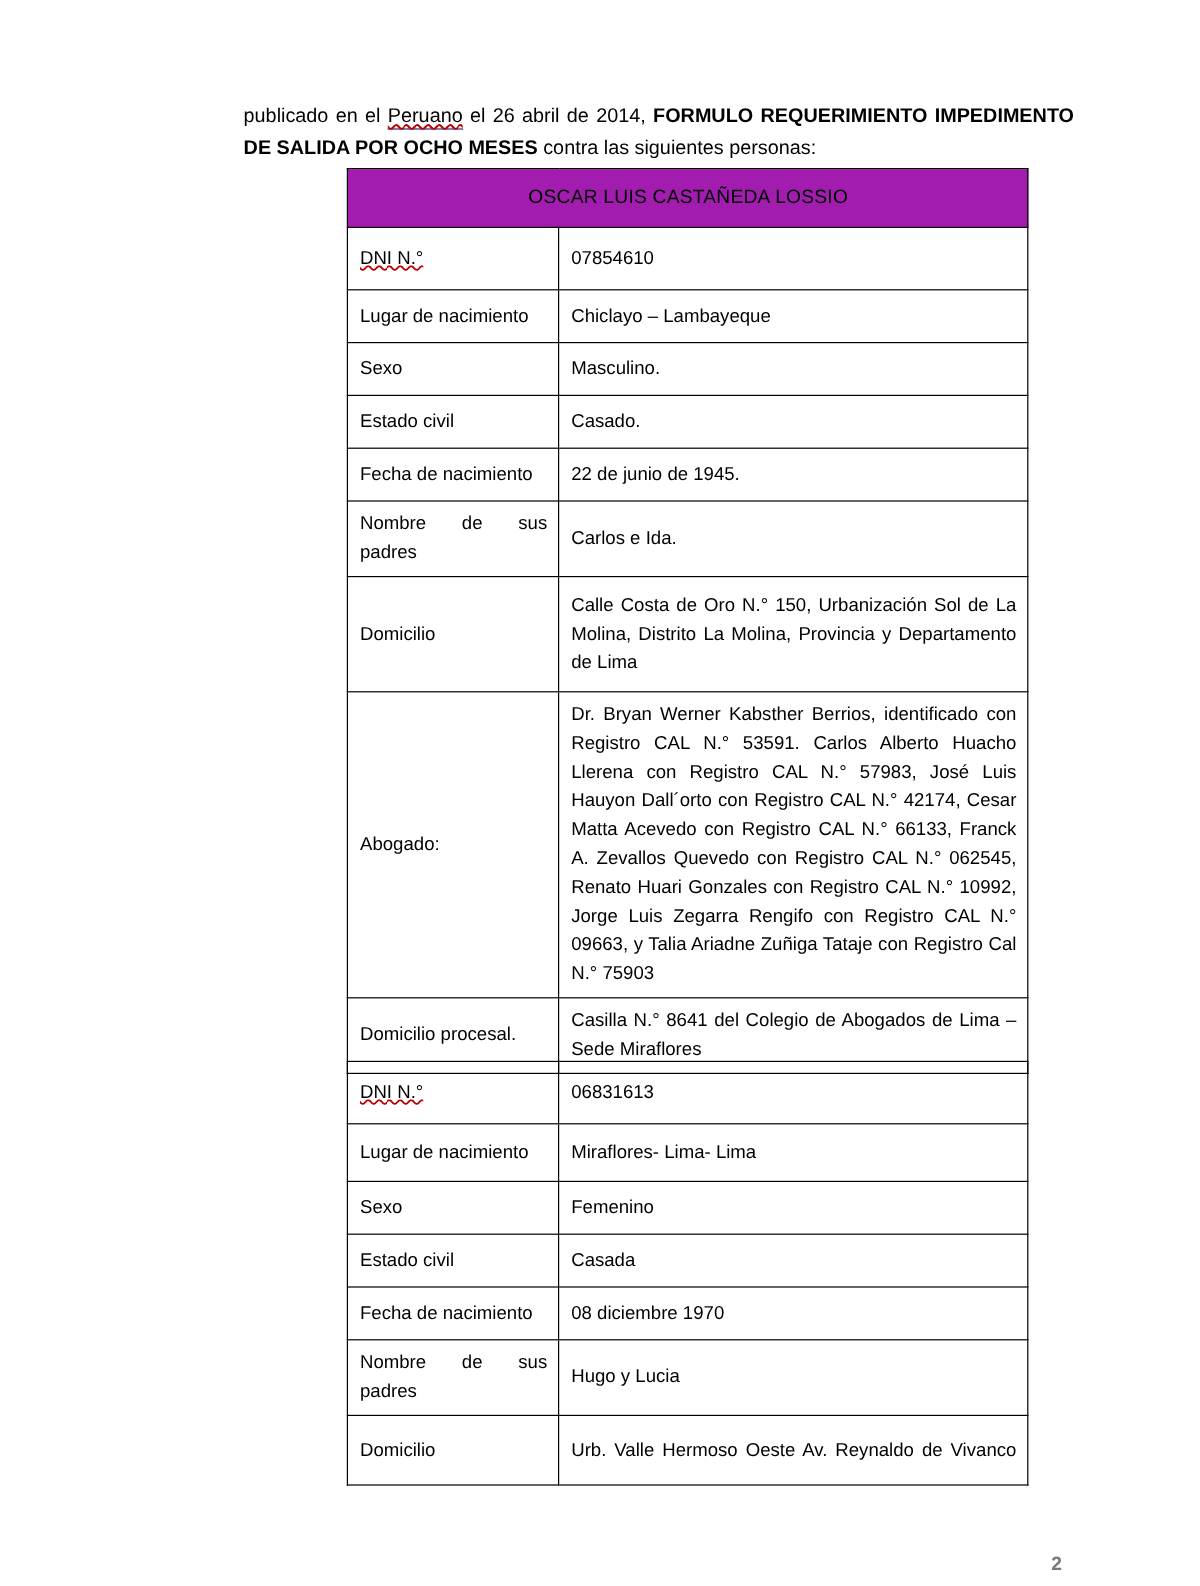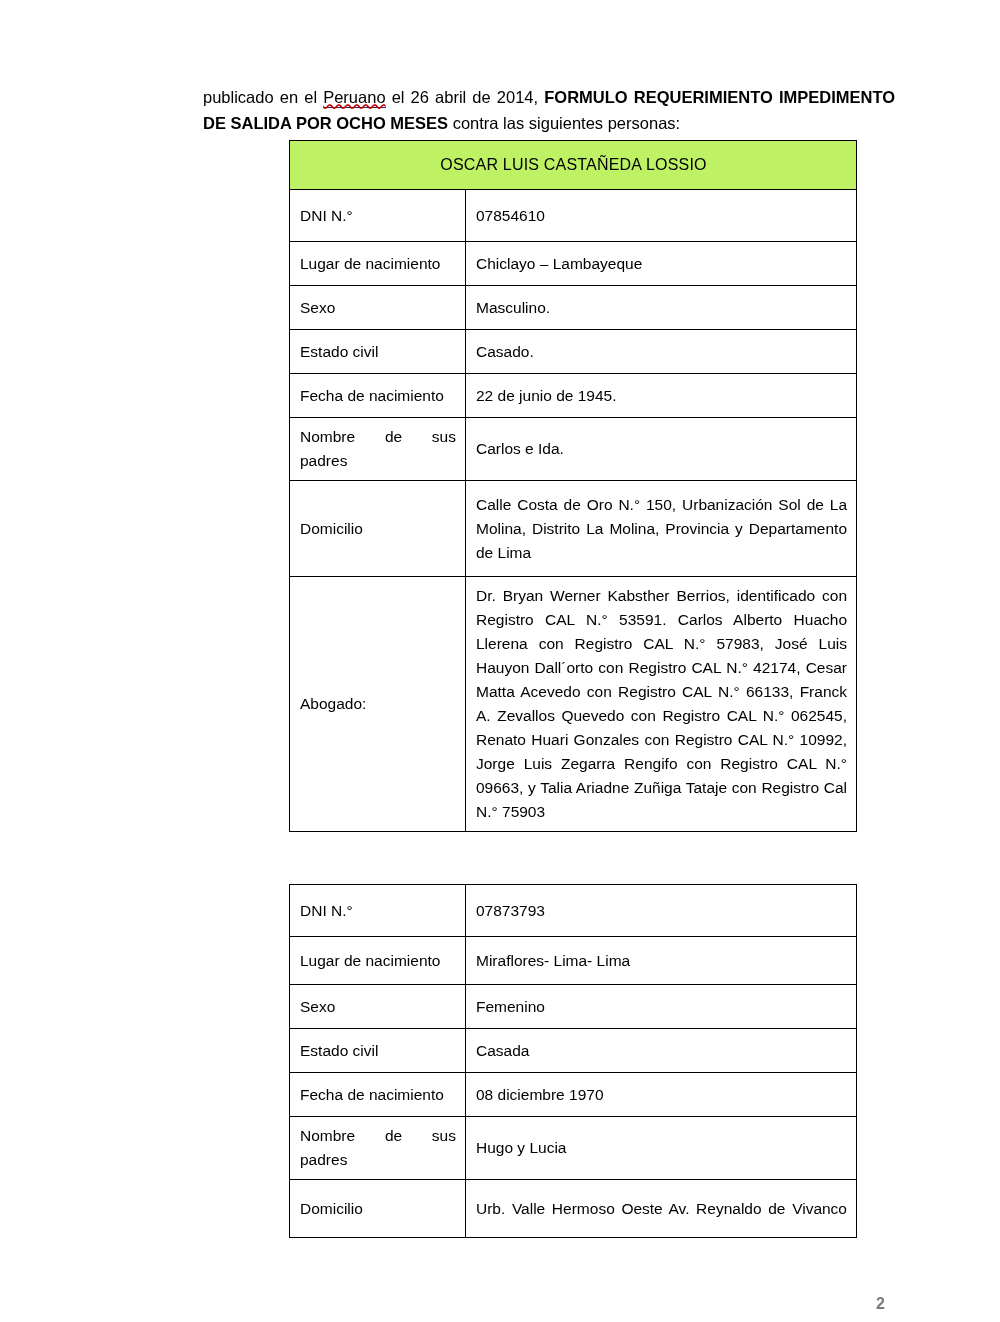"OSCAR LUIS CASTAÑEDA LOSSIO" .hdr-cell { background: #bef264 -> #a21caf }
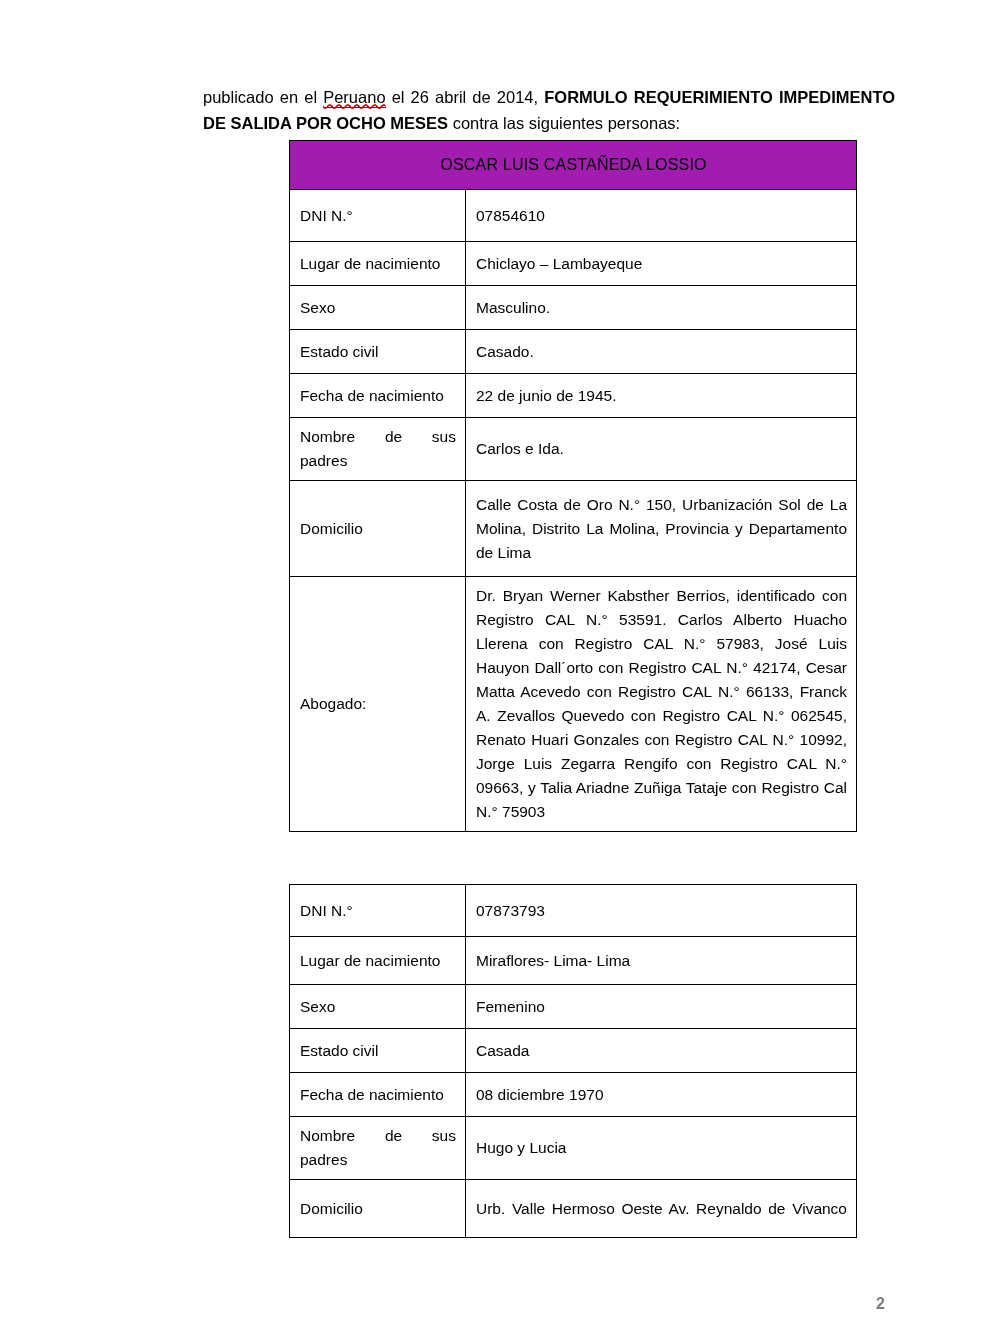"DNI N.°" .spell { text-decoration: none -> underline }
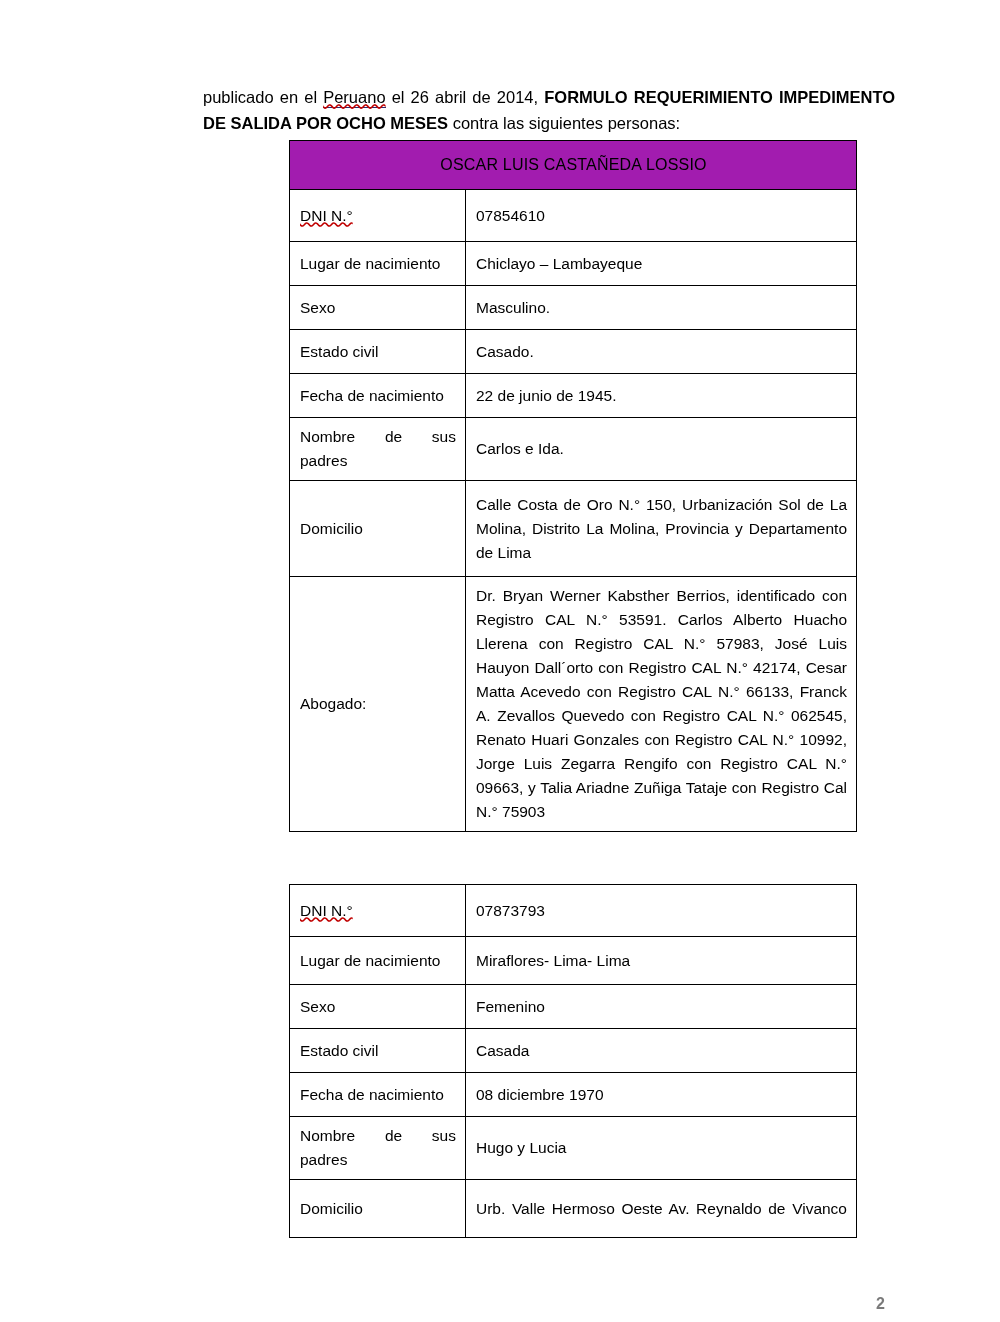"Domicilio procesal." tr.rh-62 { html: none -> <tr> <td>Domicilio procesal.</td> <td>Casilla N.° 8641 del Colegio de Abogados de Lima – Sede Miraflores</td> </tr> }
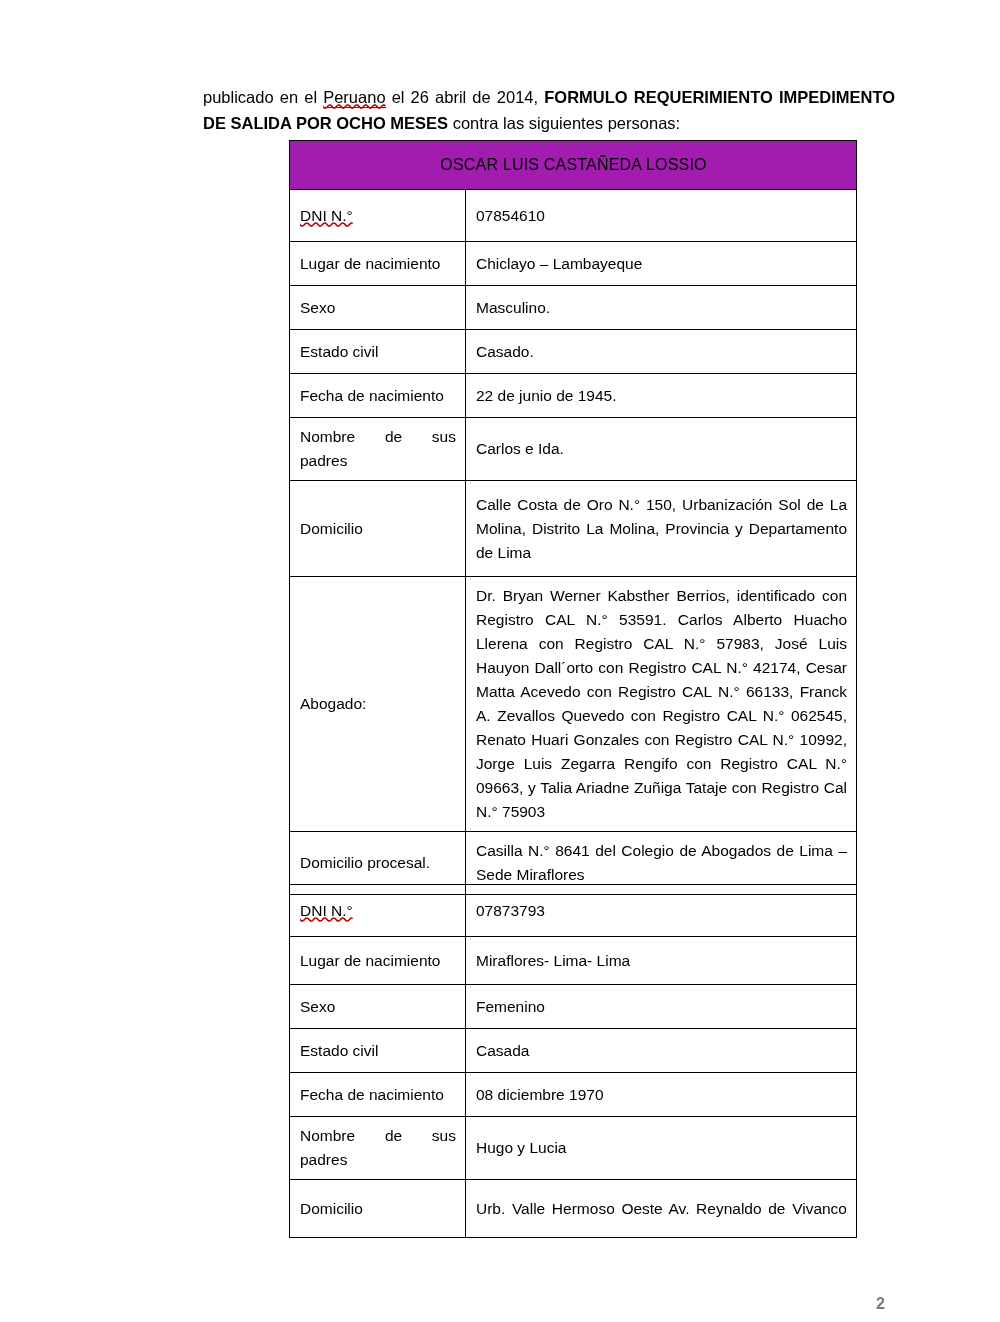"07873793" td.value-cell { text: 07873793 -> 06831613 }
